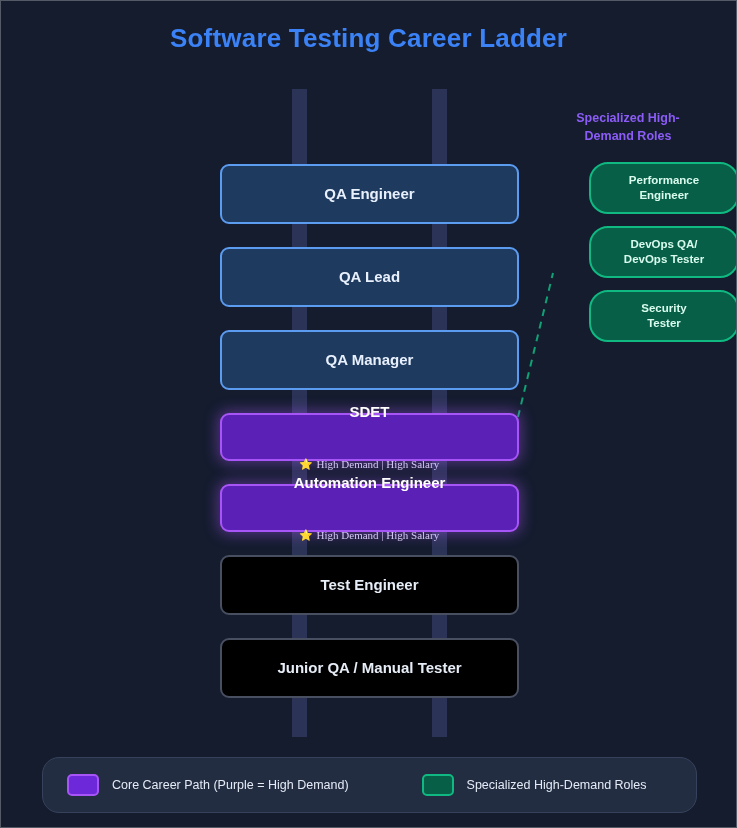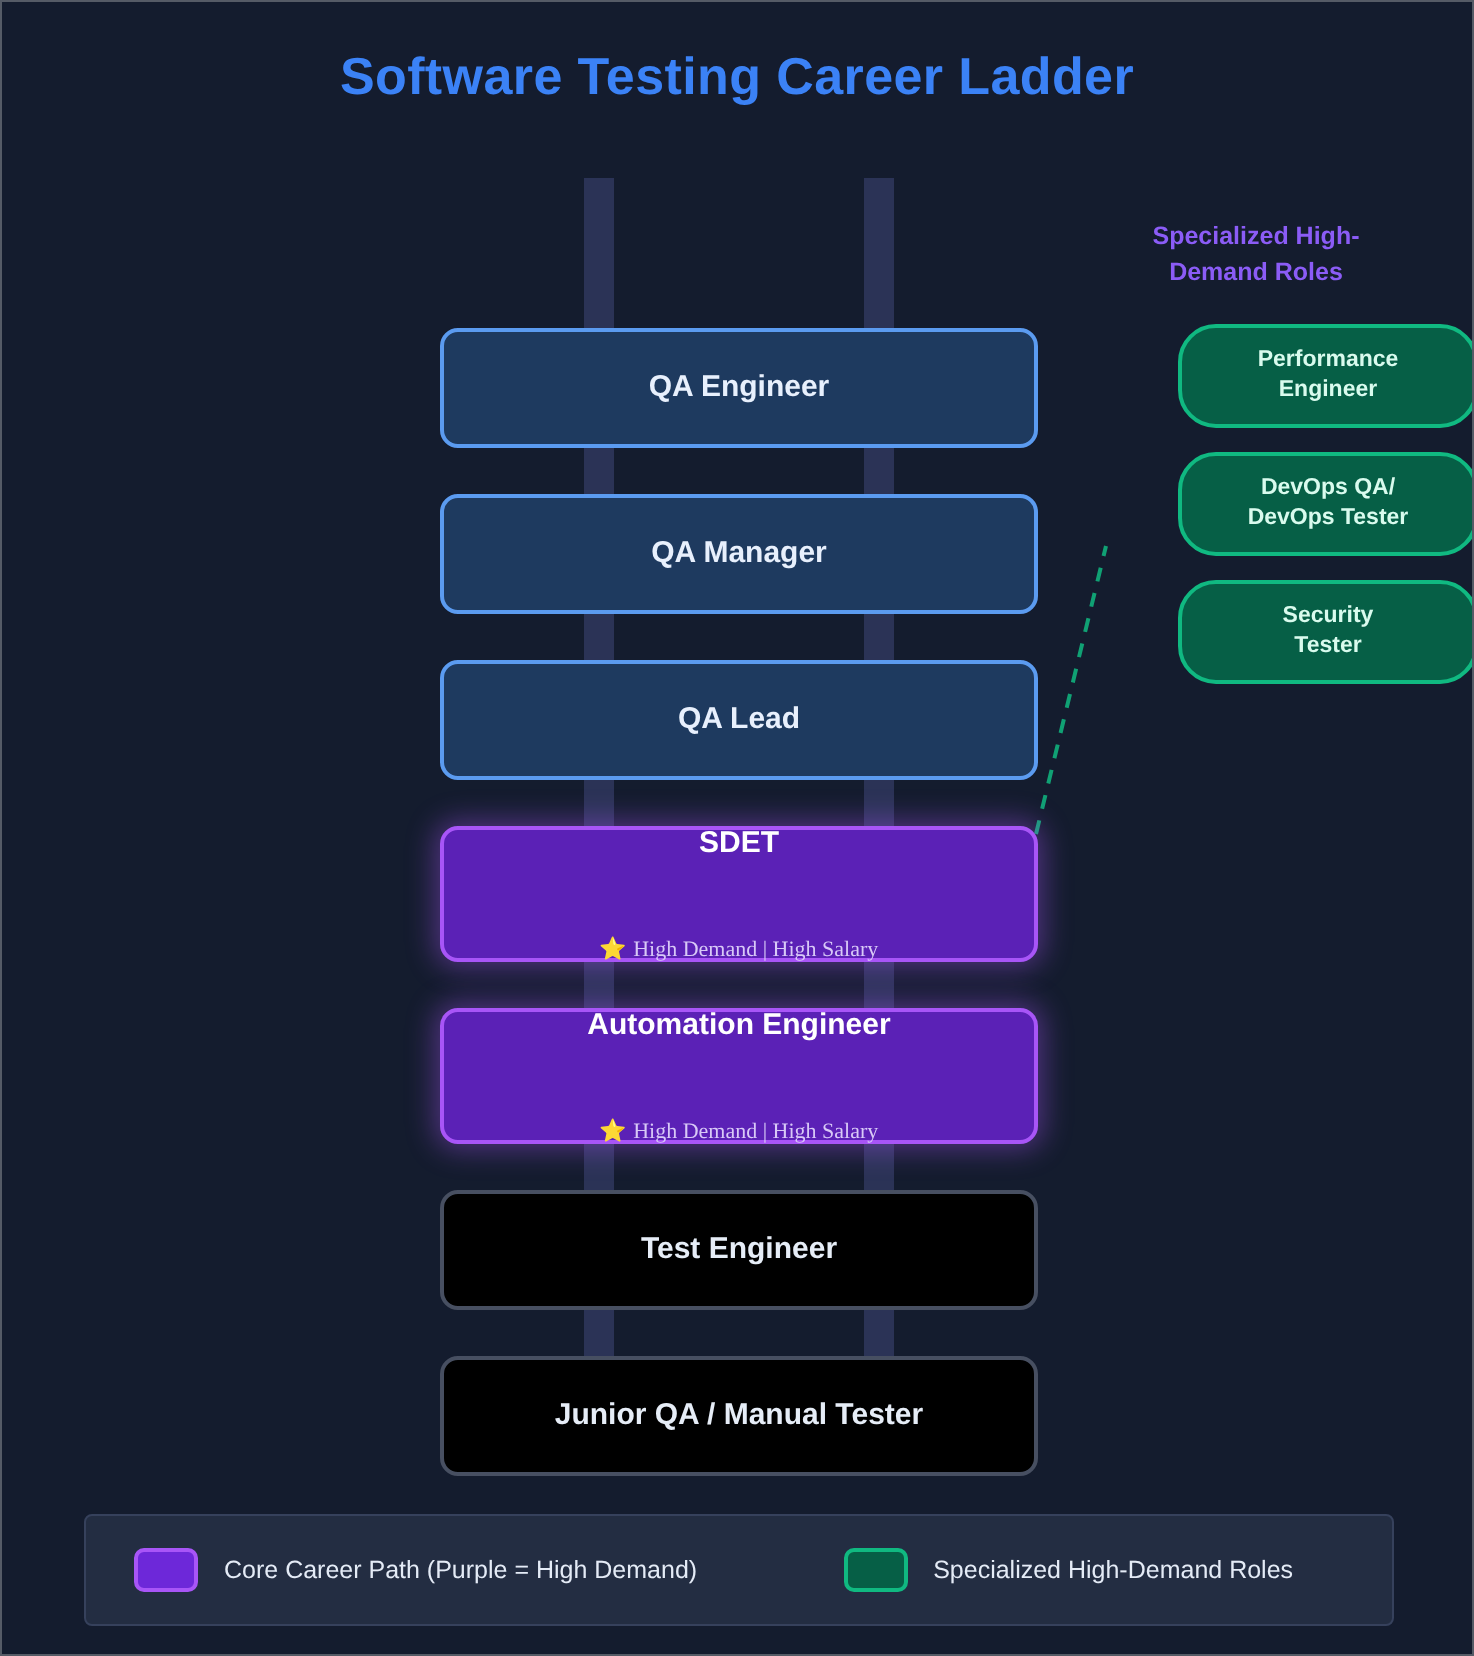"QA Manager" div.step { order: before "QA Lead" -> after "QA Lead" }
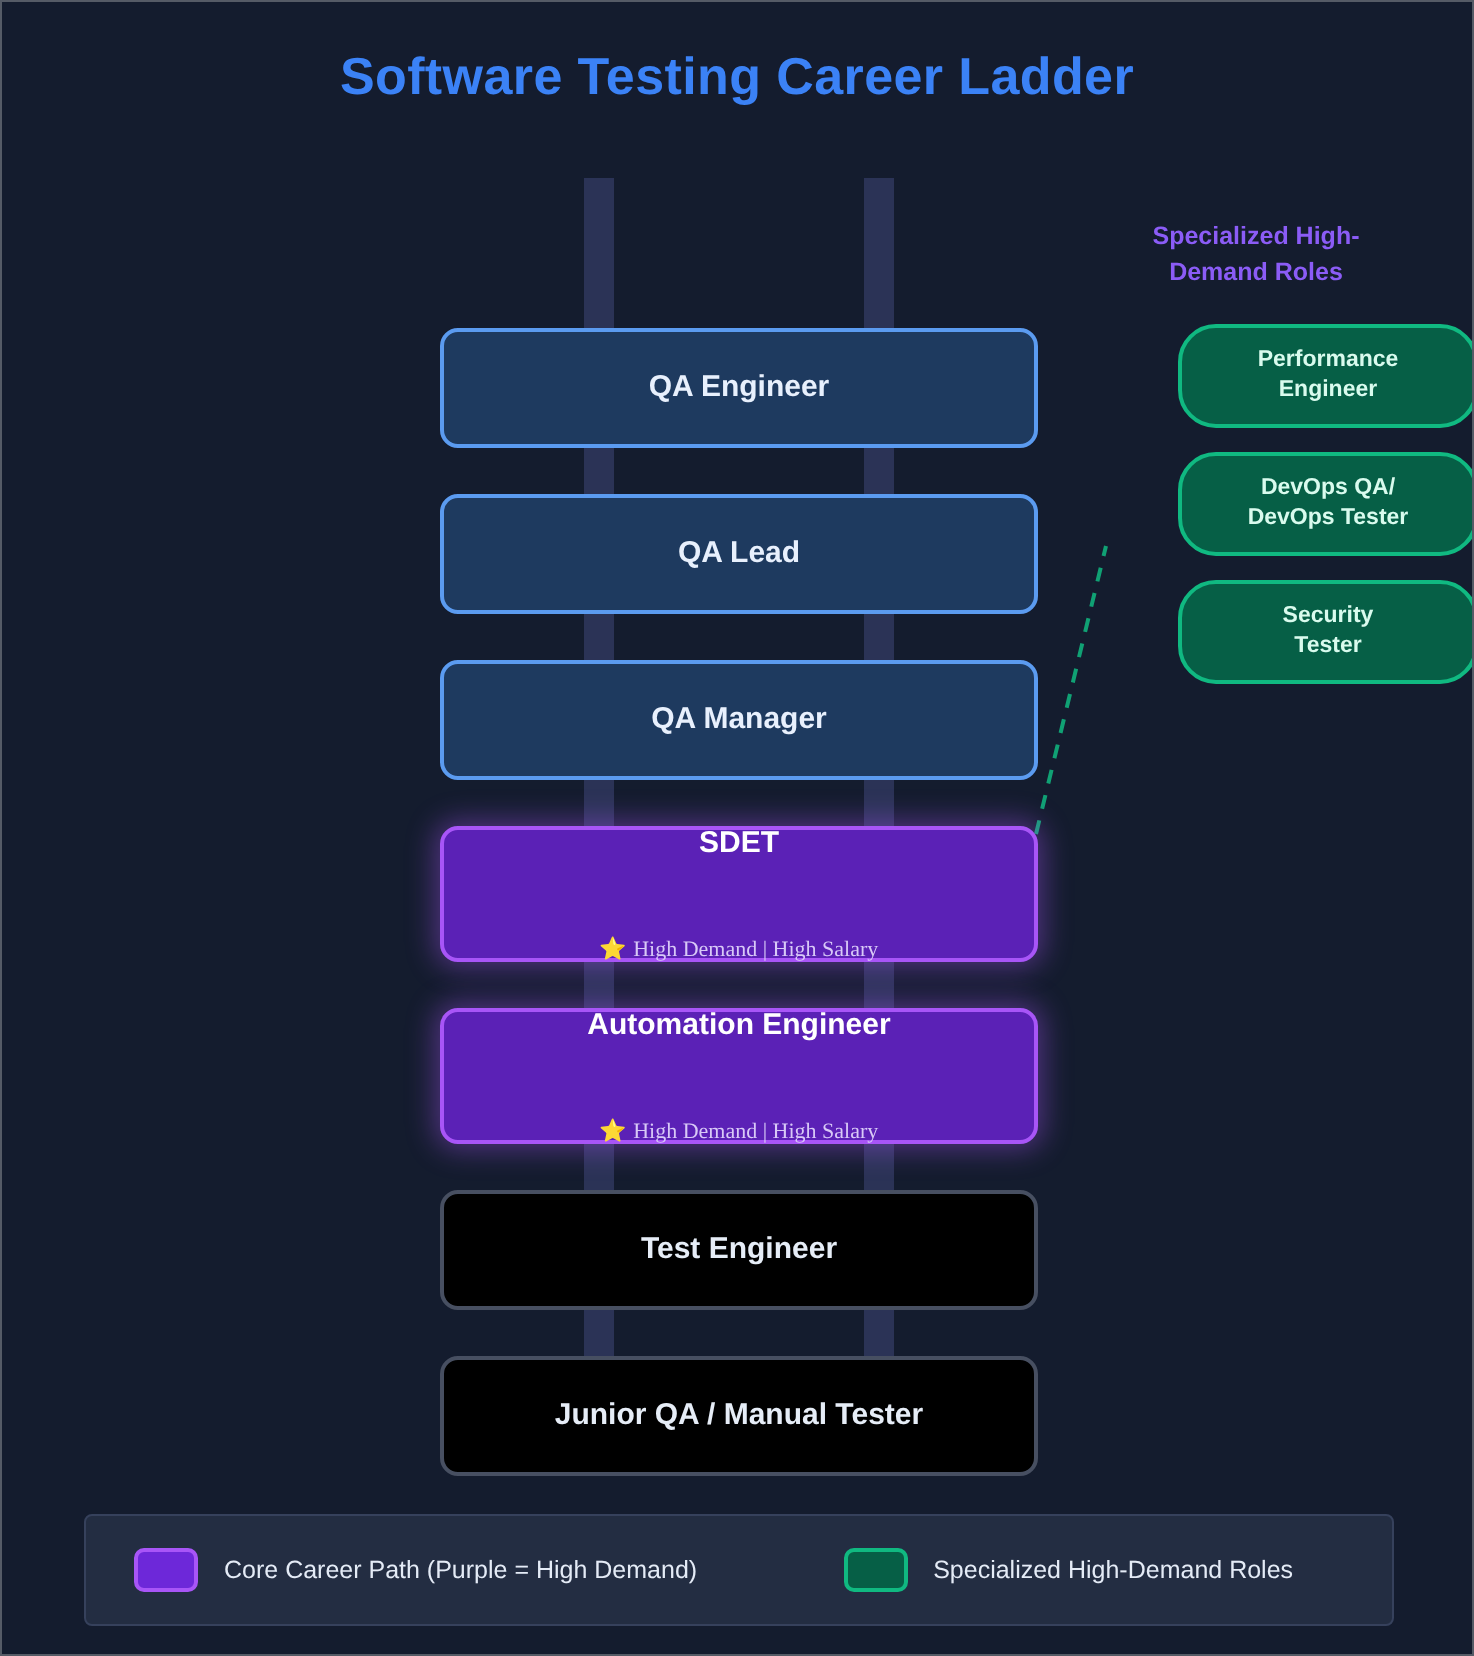"SDET" .step.purple { height: 68px -> 48px }
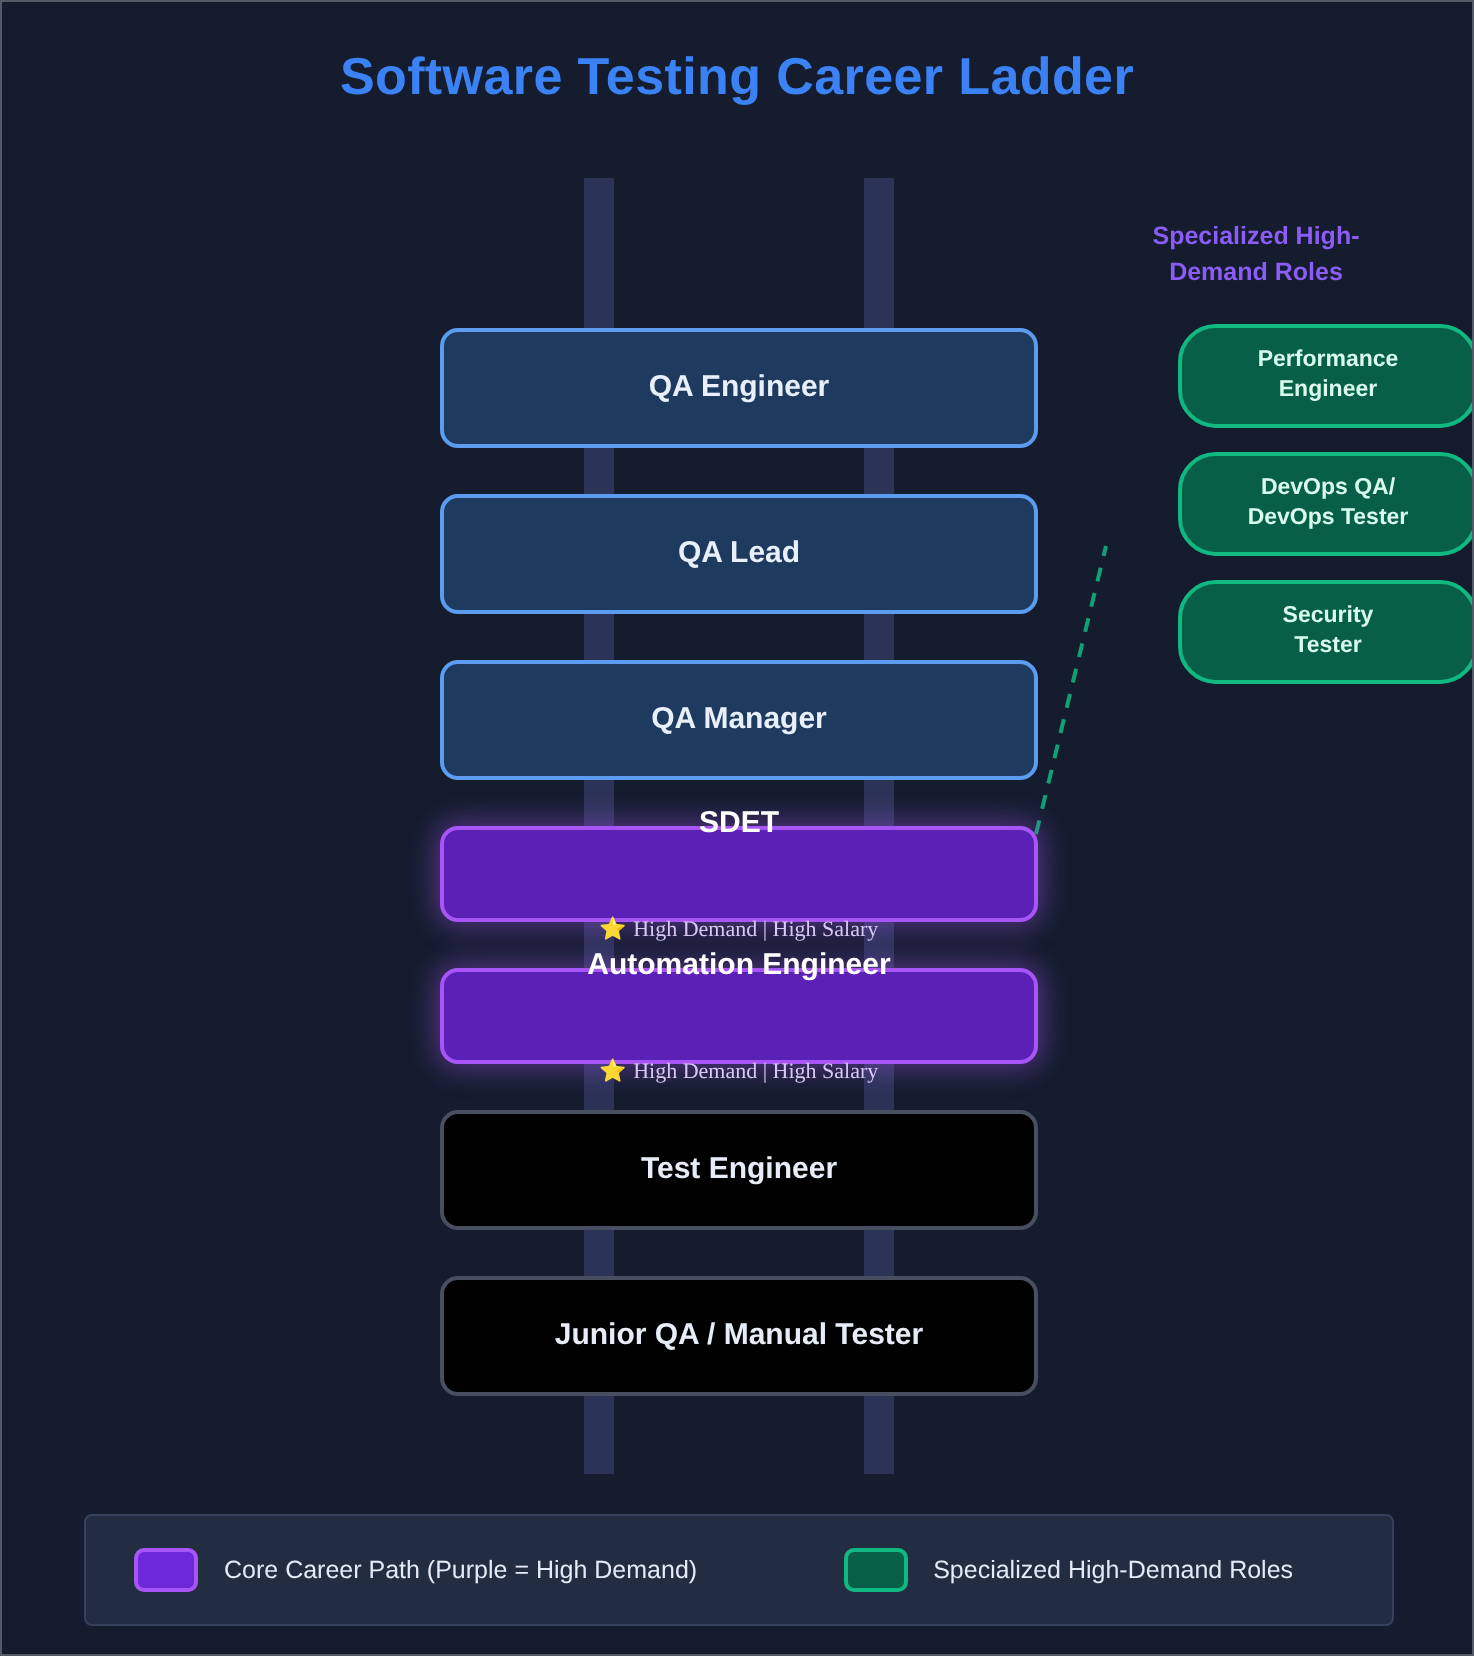"Core Career Path (Purple =" .legend { border-radius: 4px -> 17px }
